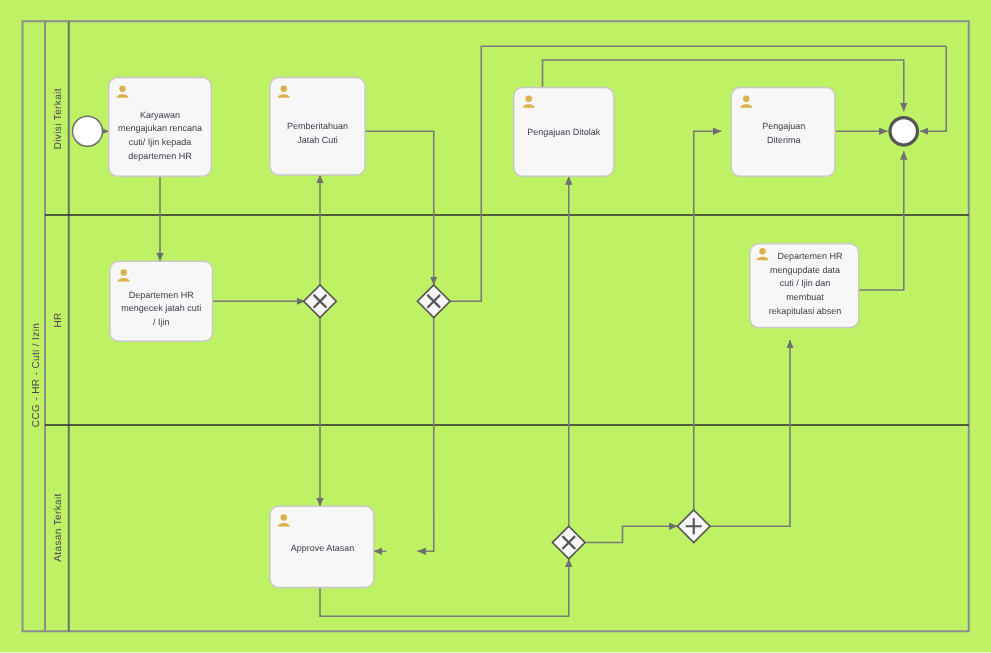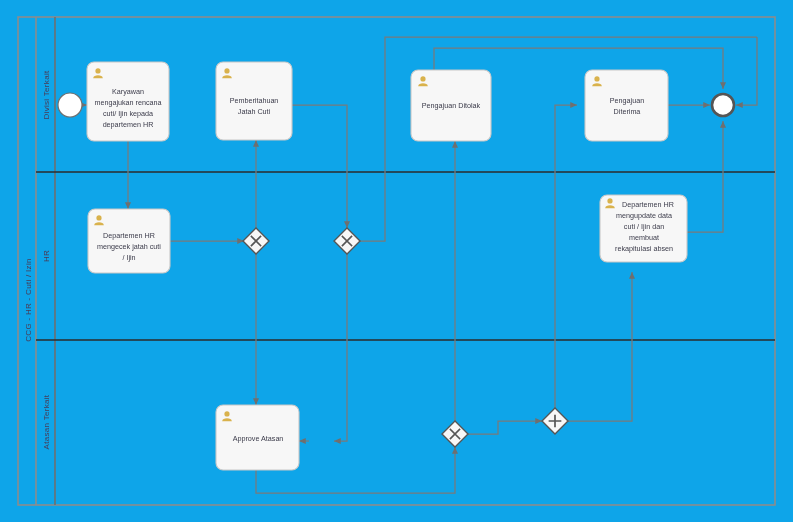"Karyawan" #canvas { background: #0ea5e9 -> #bef264 }
